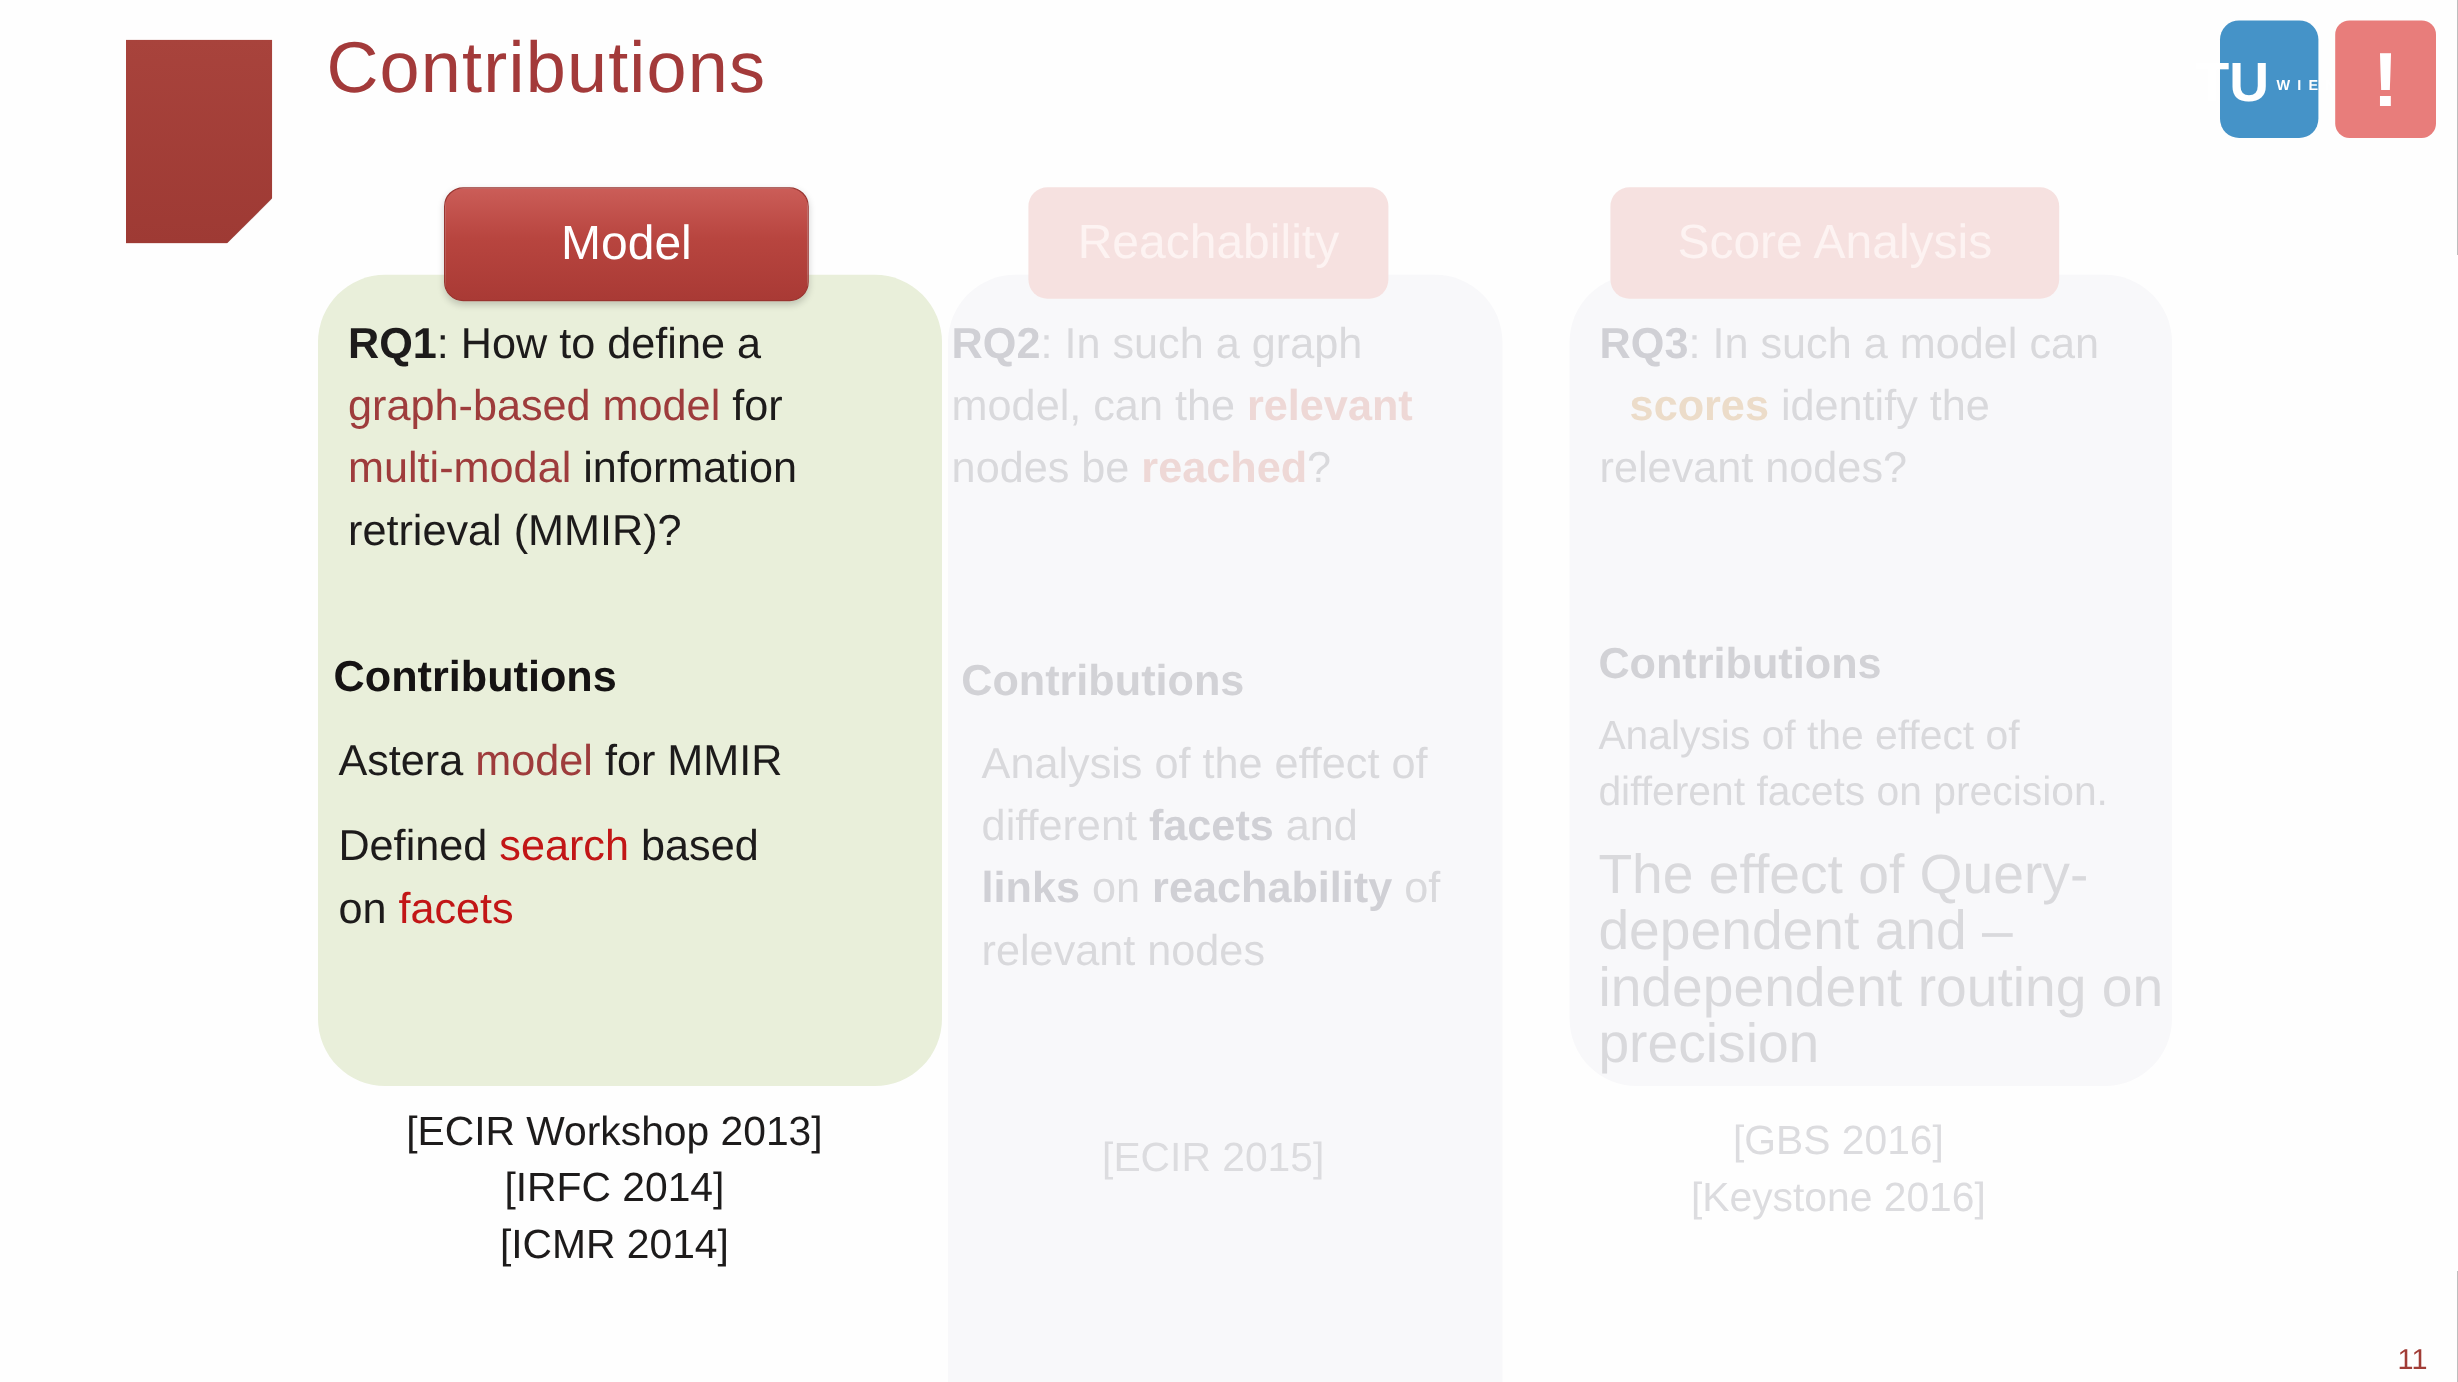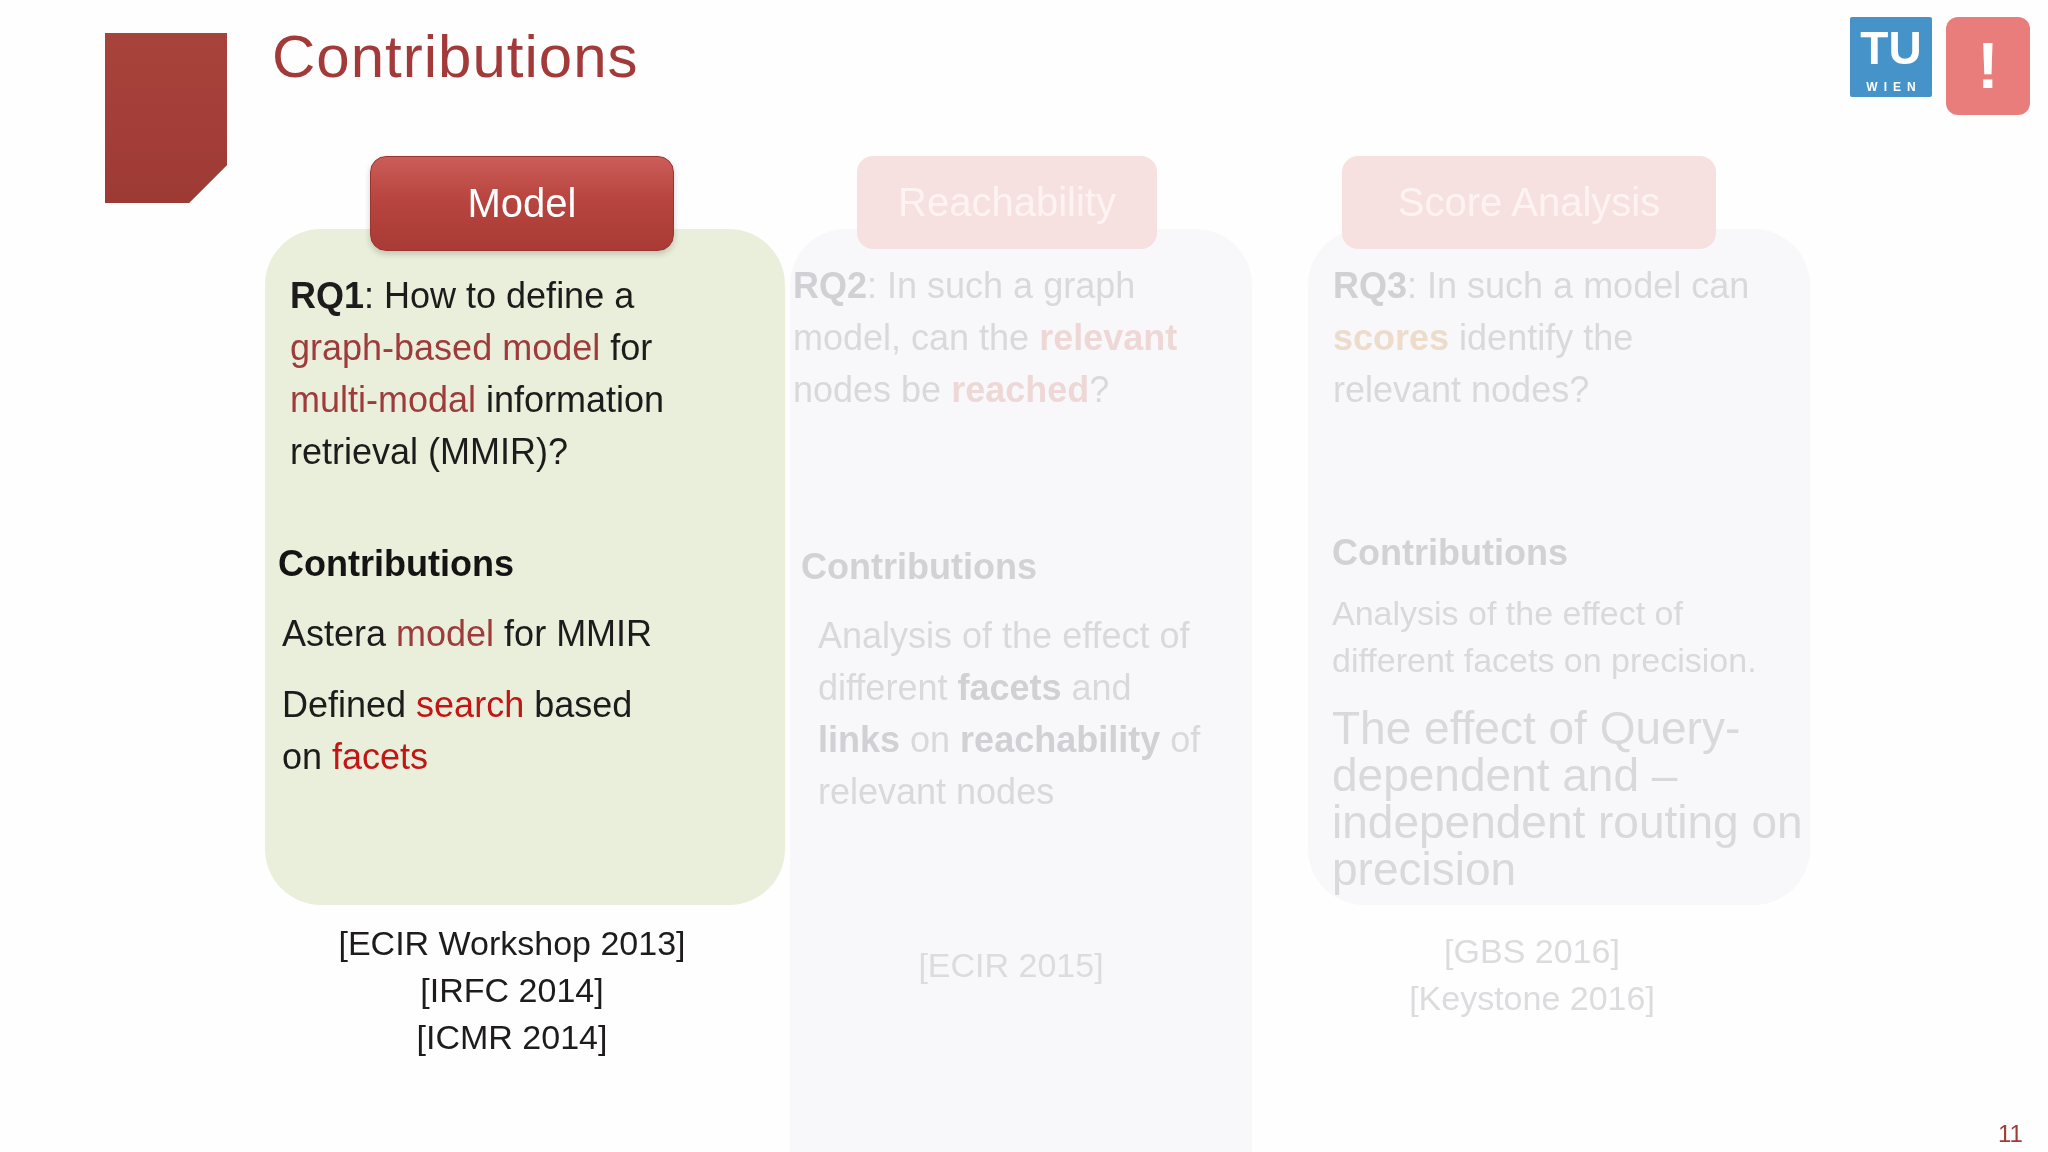"TU" .logo-tu { border-radius: 2px -> 16px; flex-direction: column -> none; height: 80px -> 98px }
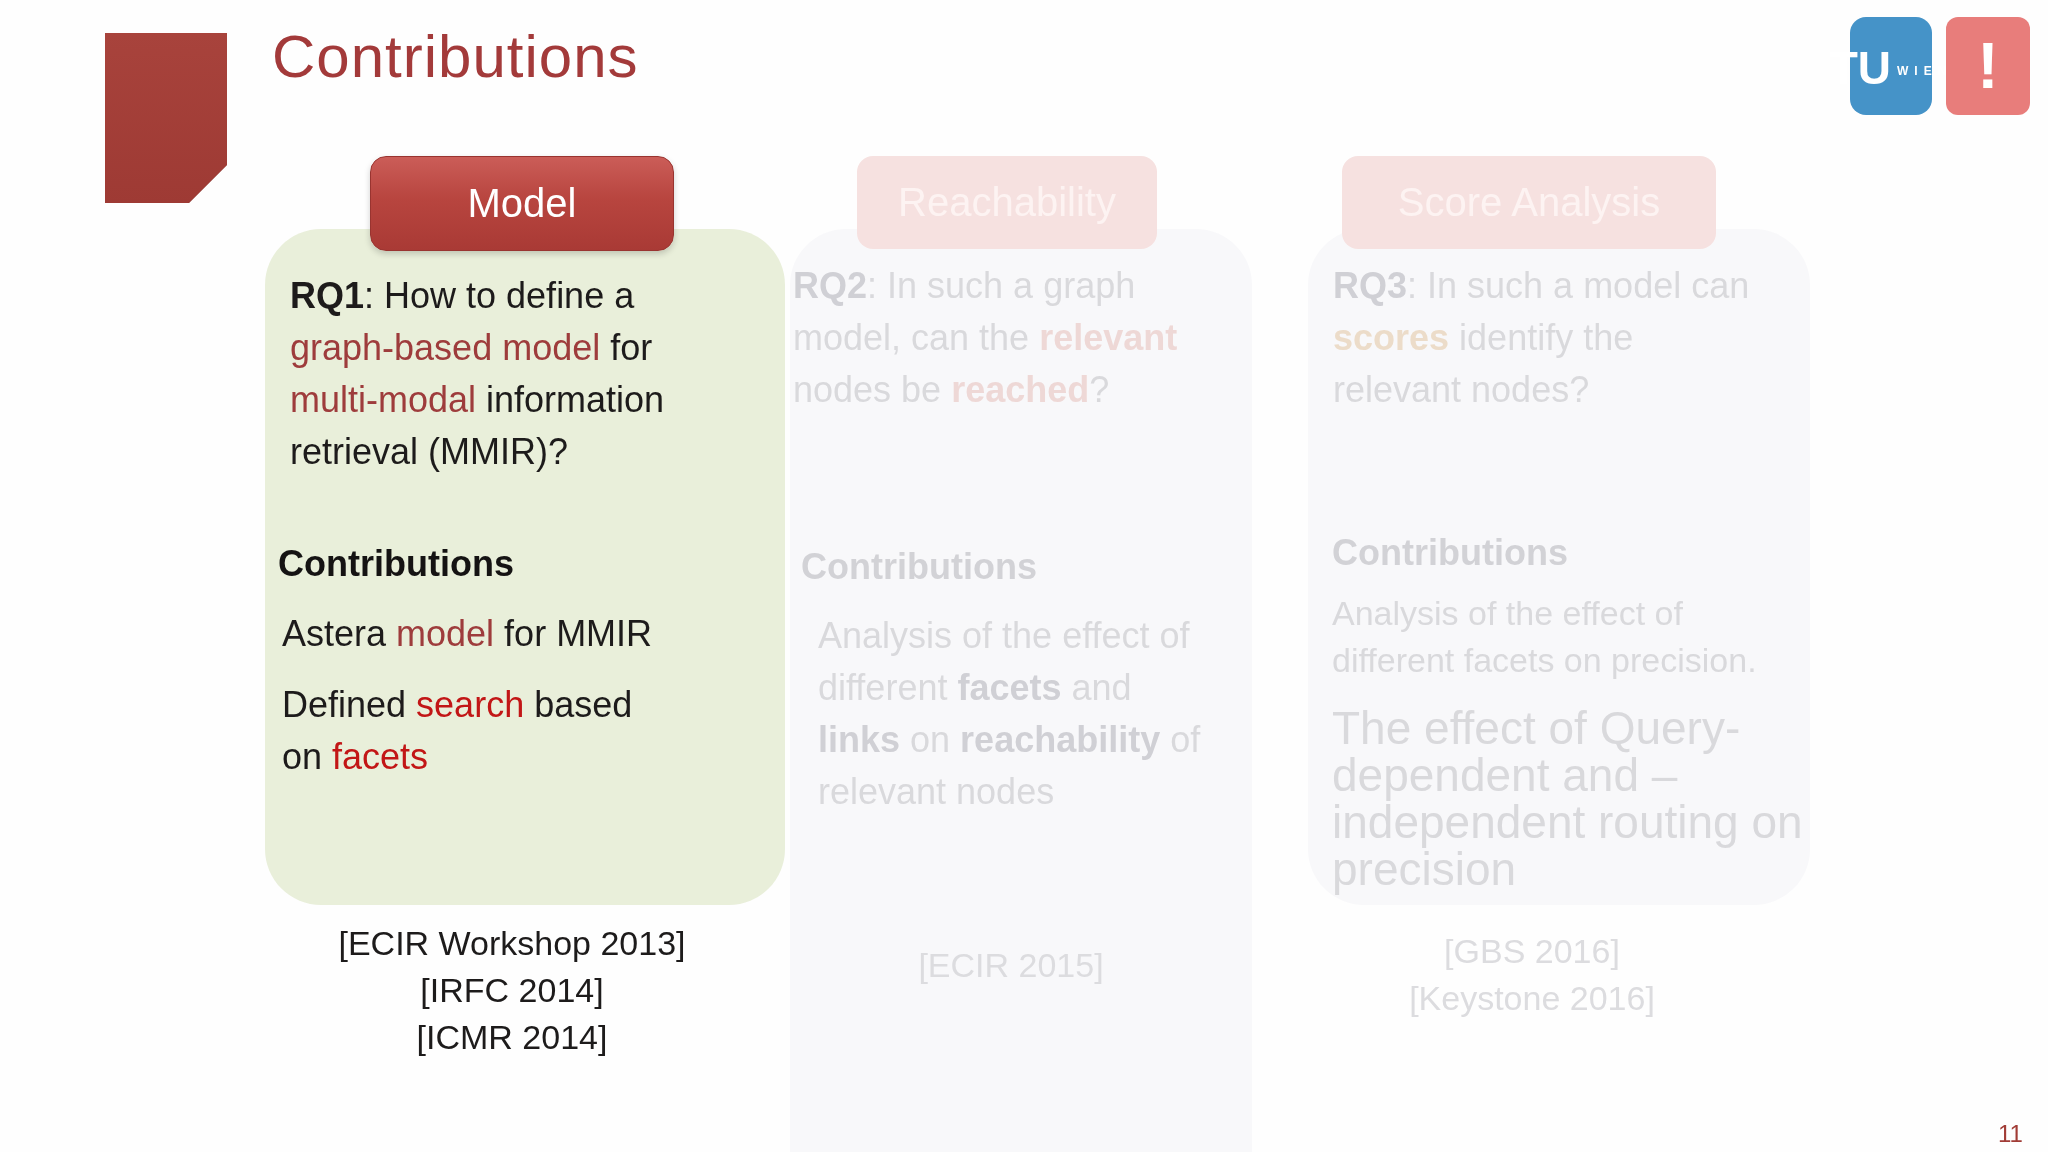"RQ1: How to define a" .rq-1 { margin-top: 10px -> none }
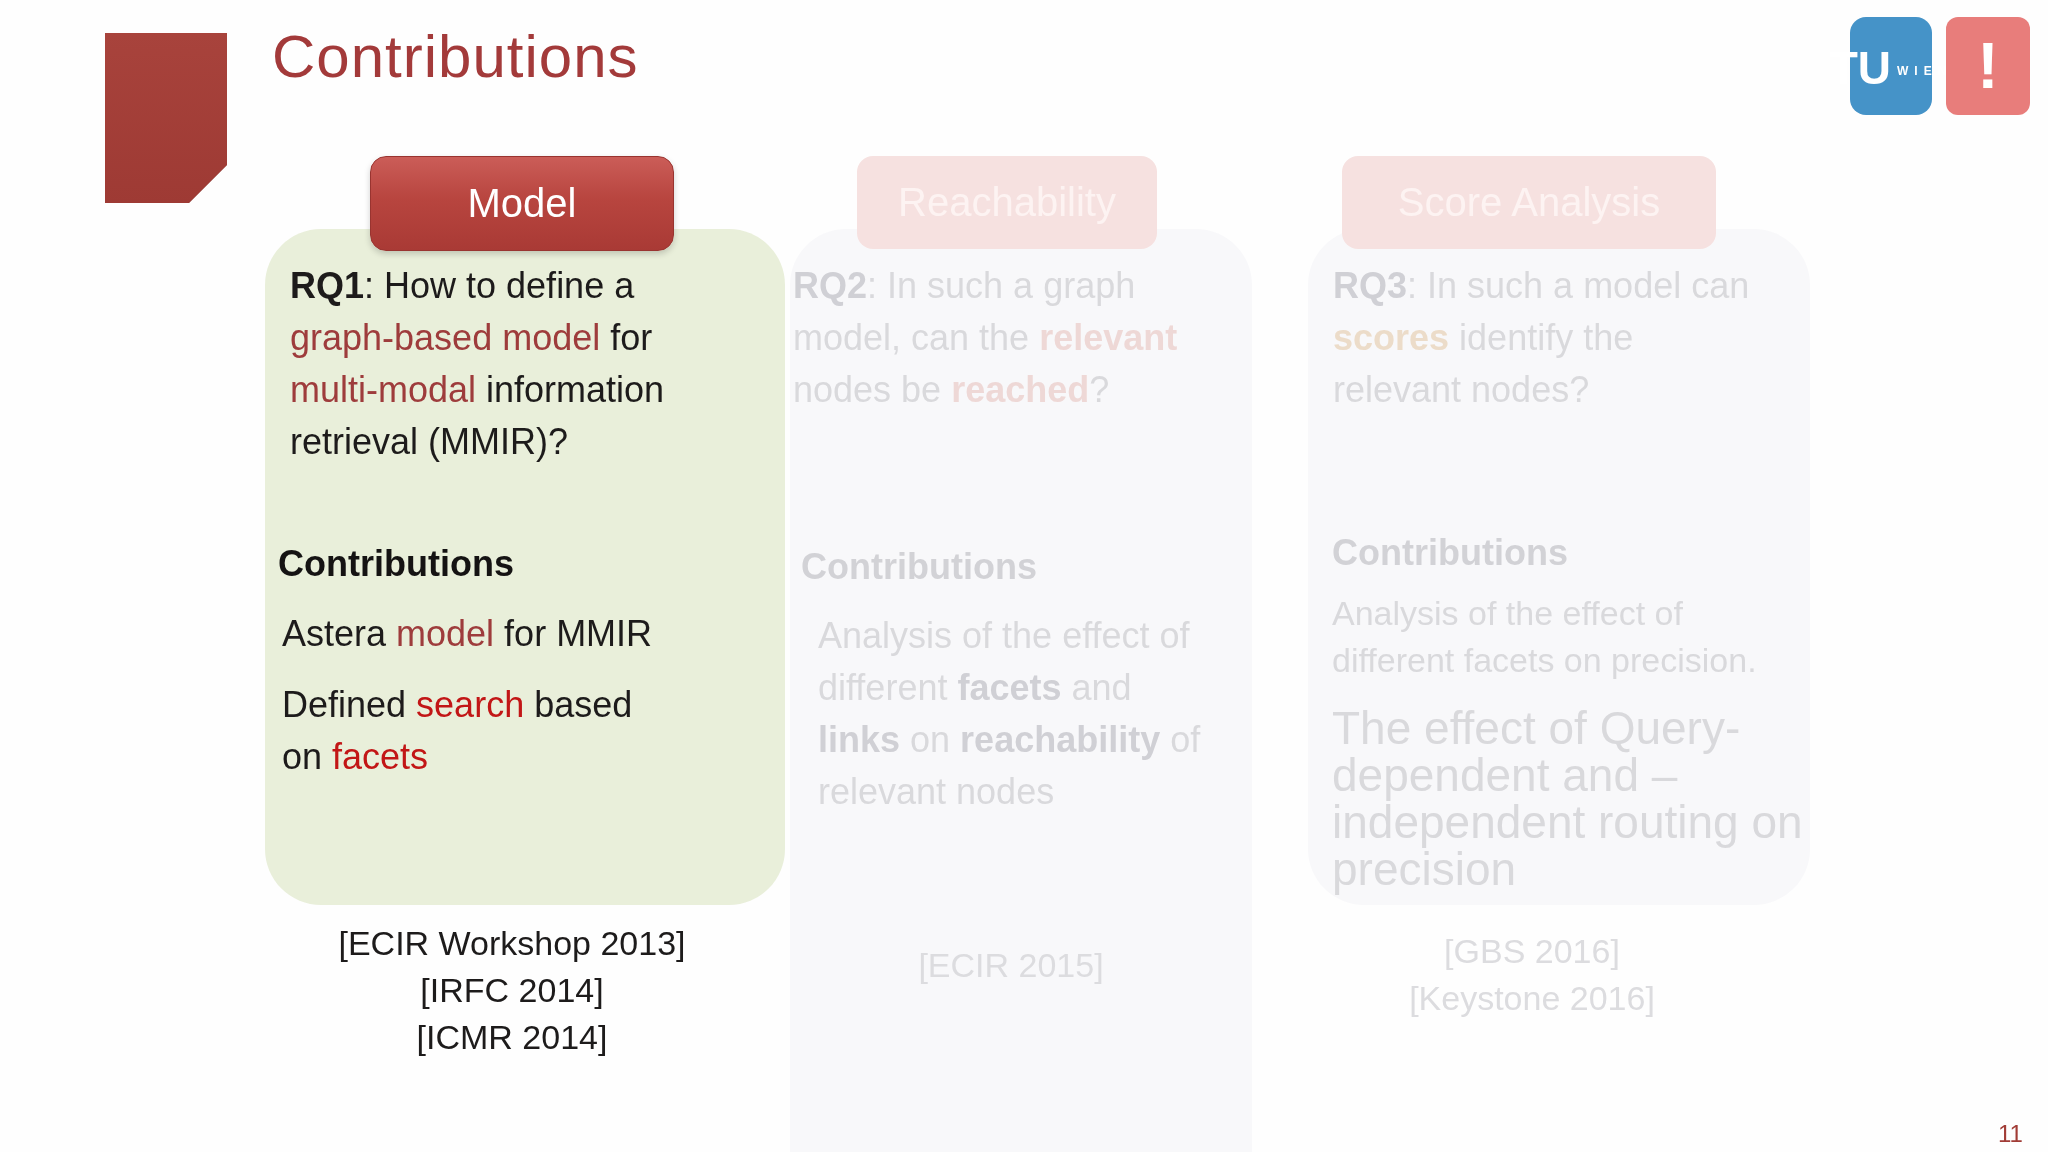"scores" .ft { margin-left: none -> 25px }
